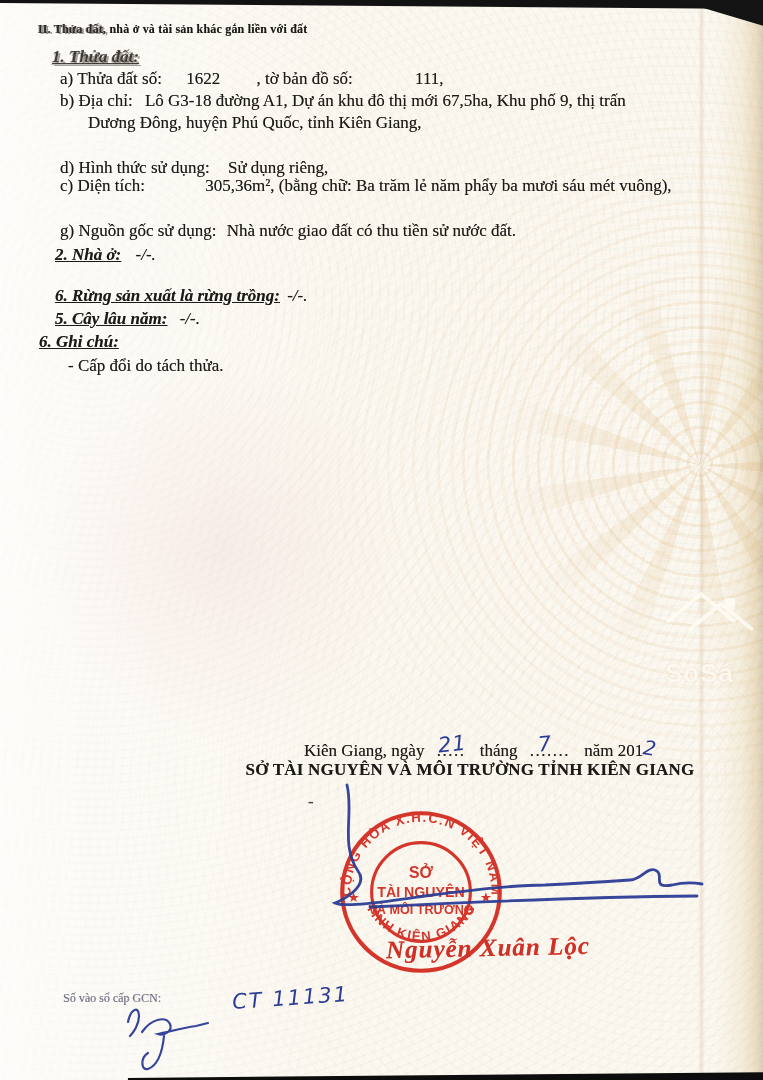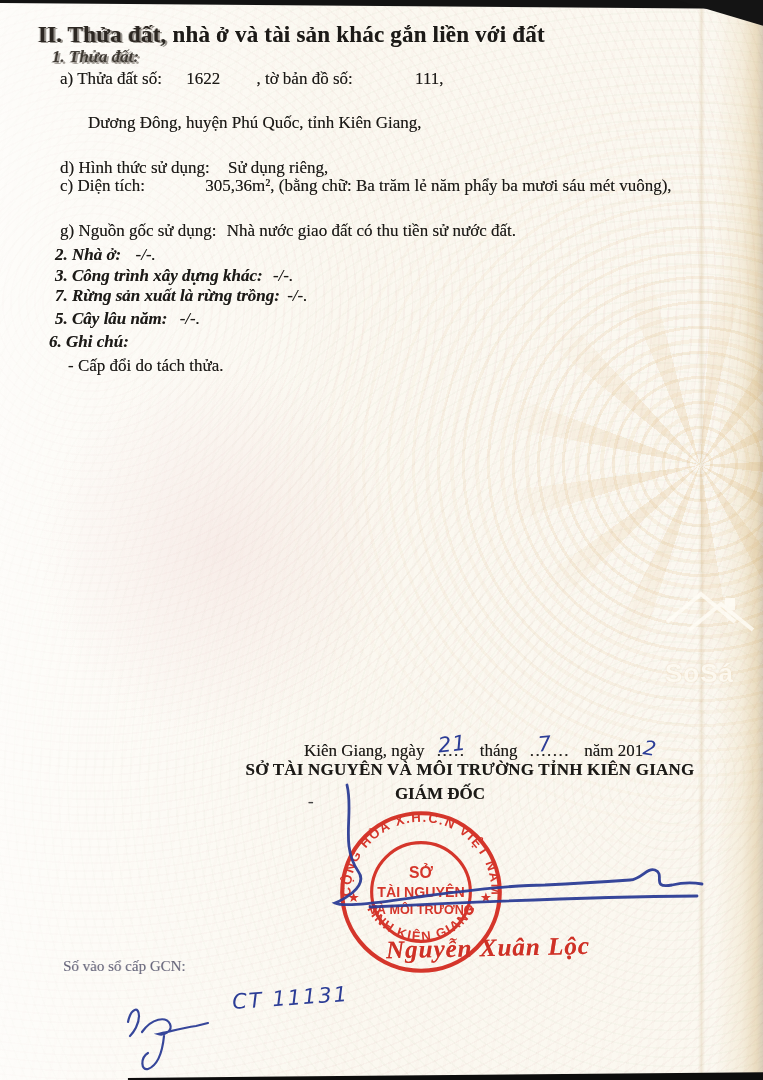"II. Thửa đất, nhà ở" .title { font-size: 23px -> 12px }
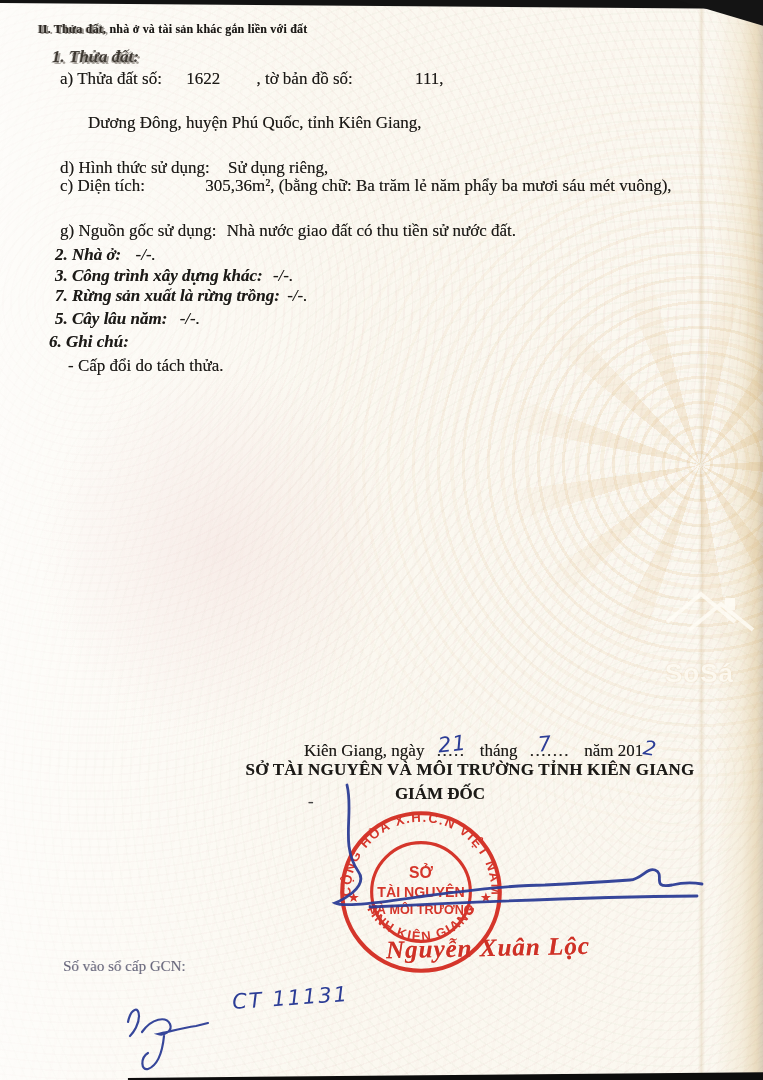"1. Thửa đất:" .bi { text-decoration: none -> underline }
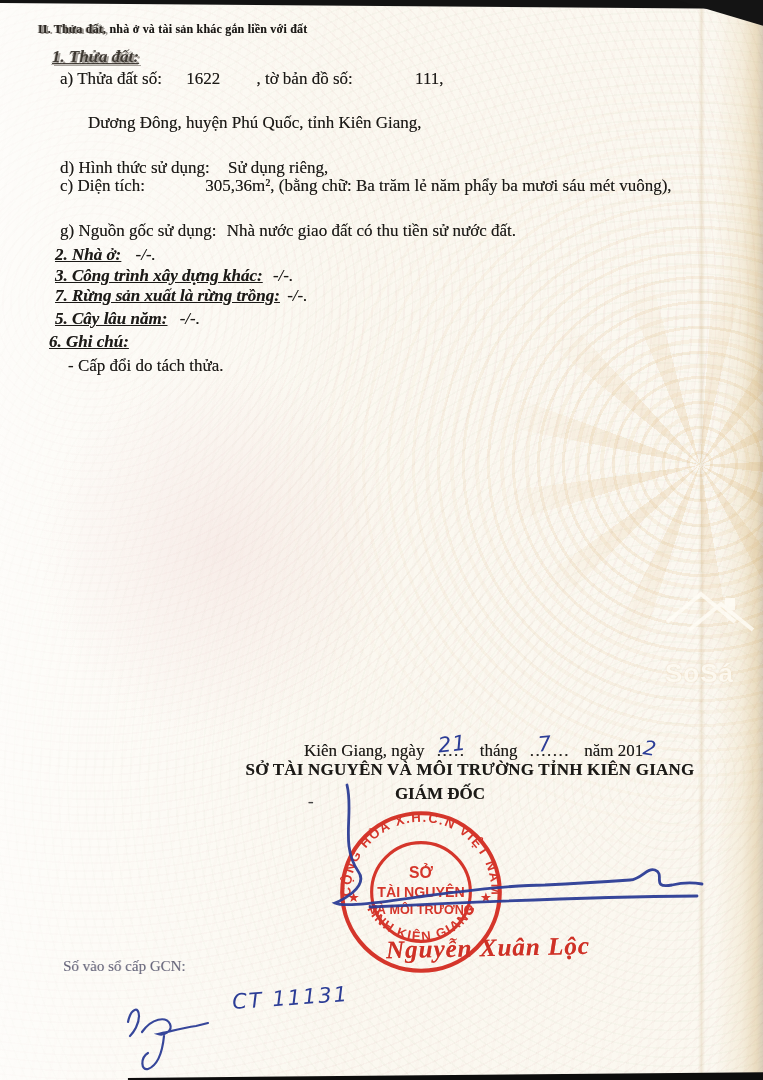"b) Địa chỉ: Lô G3-18" div.line { html: none -> <div> <span>b) Địa chỉ:</span> <span>Lô G3-18 đường A1, Dự án khu đô thị mới 67,5ha, Khu phố 9, thị trấn</span> </div> }
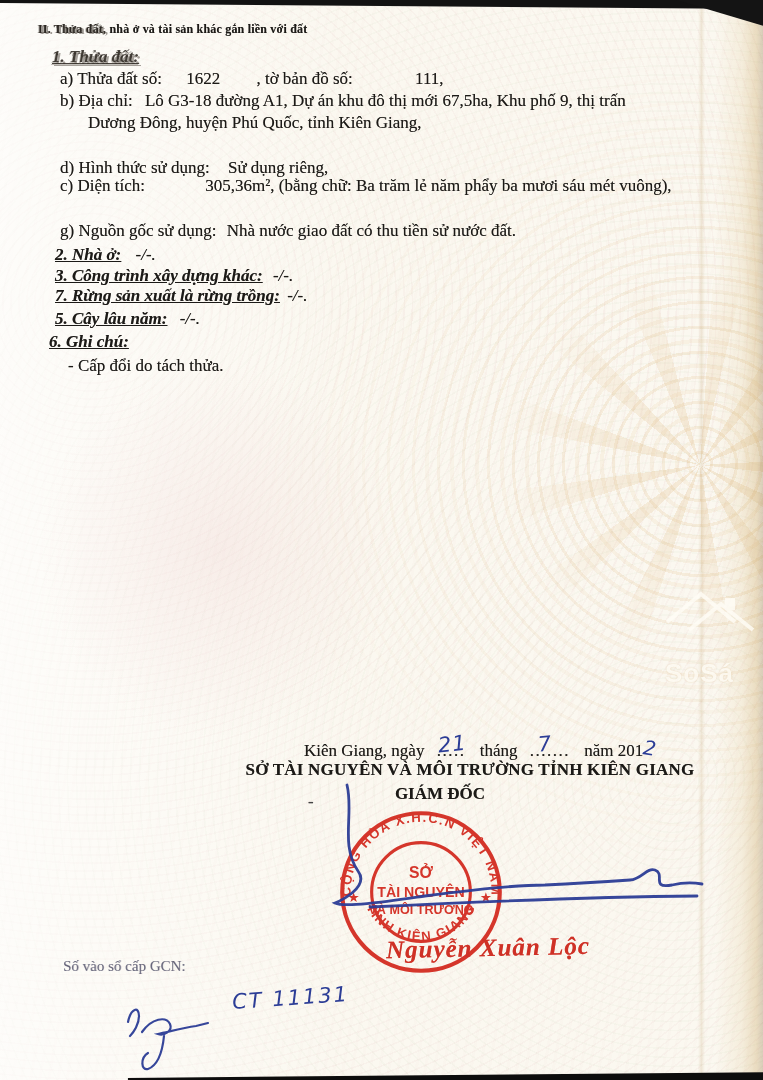"3. Công trình xây dựng" div.line { html: <div> <span>3. Công trình xây dựng khác:</span> <span>-/-.</span> </div> -> none }
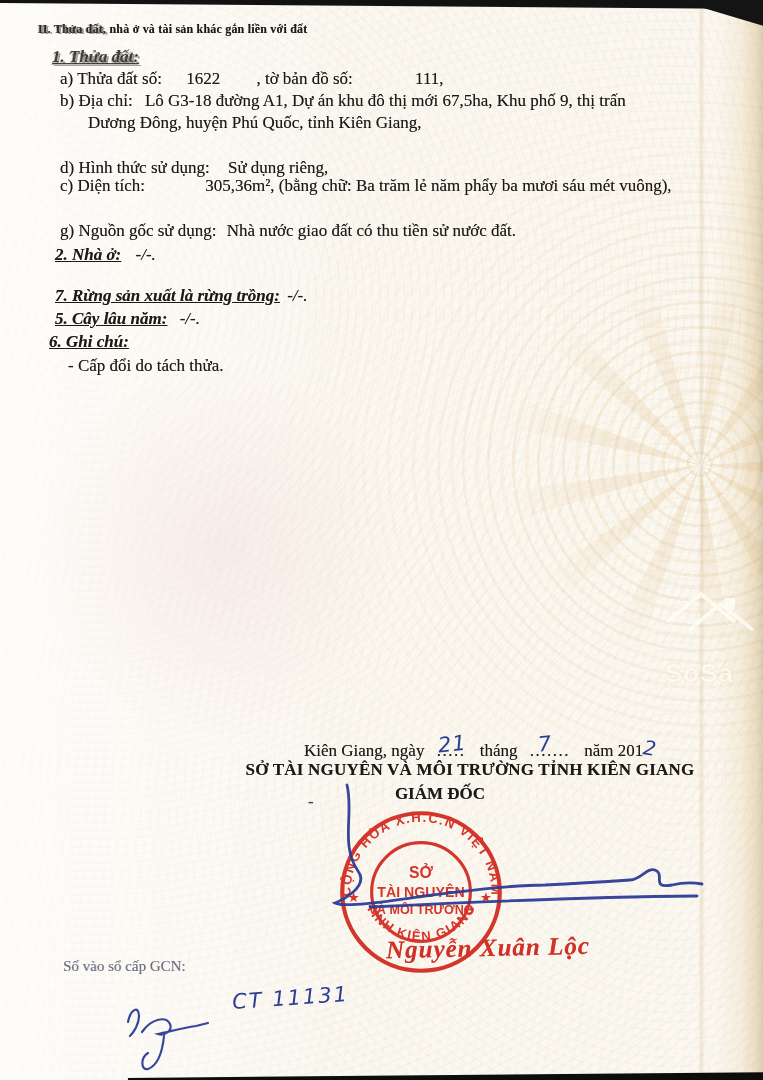"7. Rừng sản xuất là" span.bi { text: 7 -> 6 }
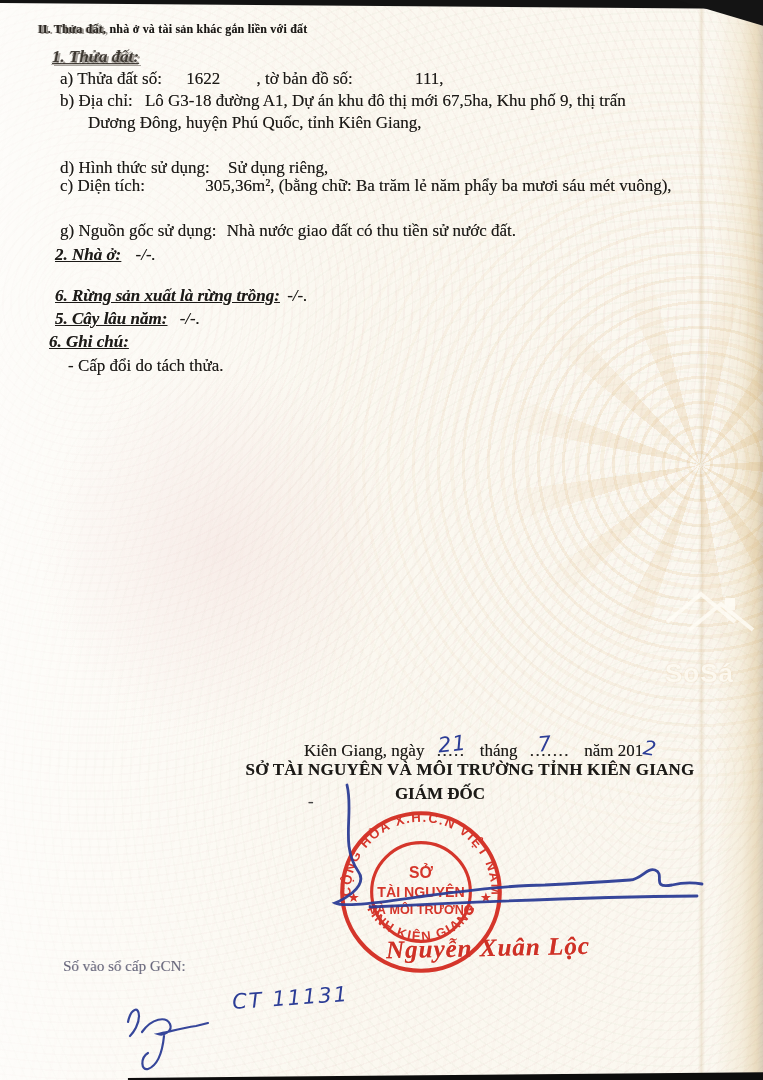"6. Ghi chú:" div.line { left: 49px -> 39px }
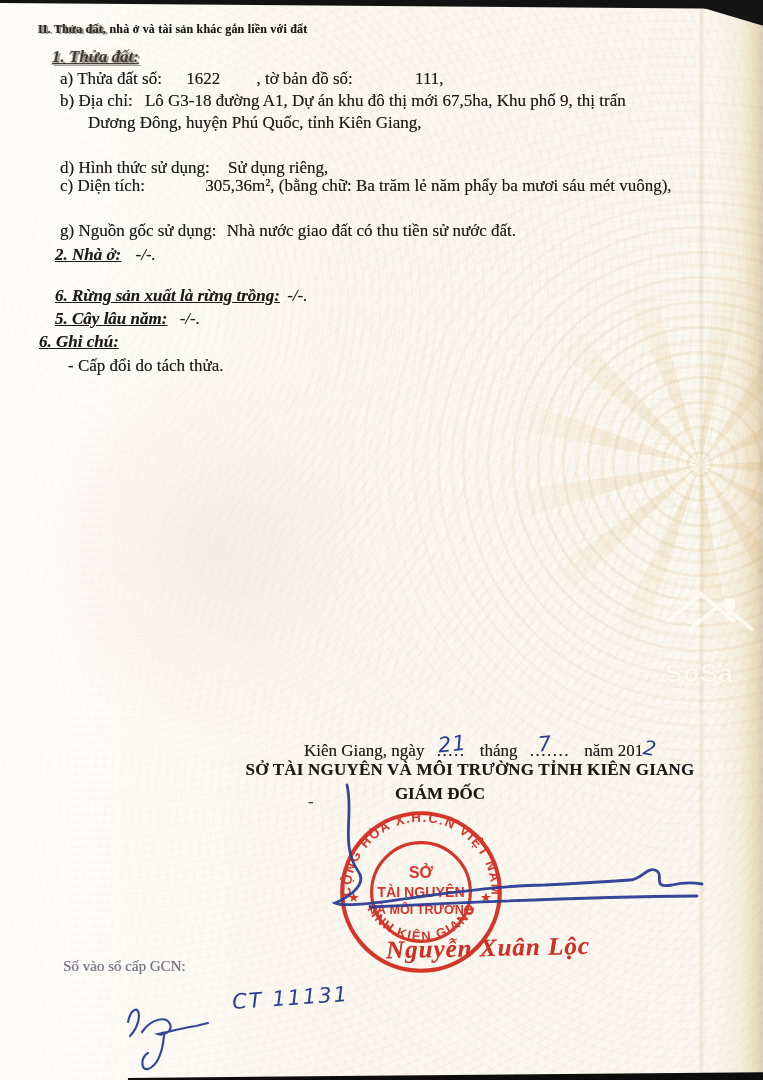"GIÁM ĐỐC" div.line { html: <div>GIÁM ĐỐC</div> -> none }
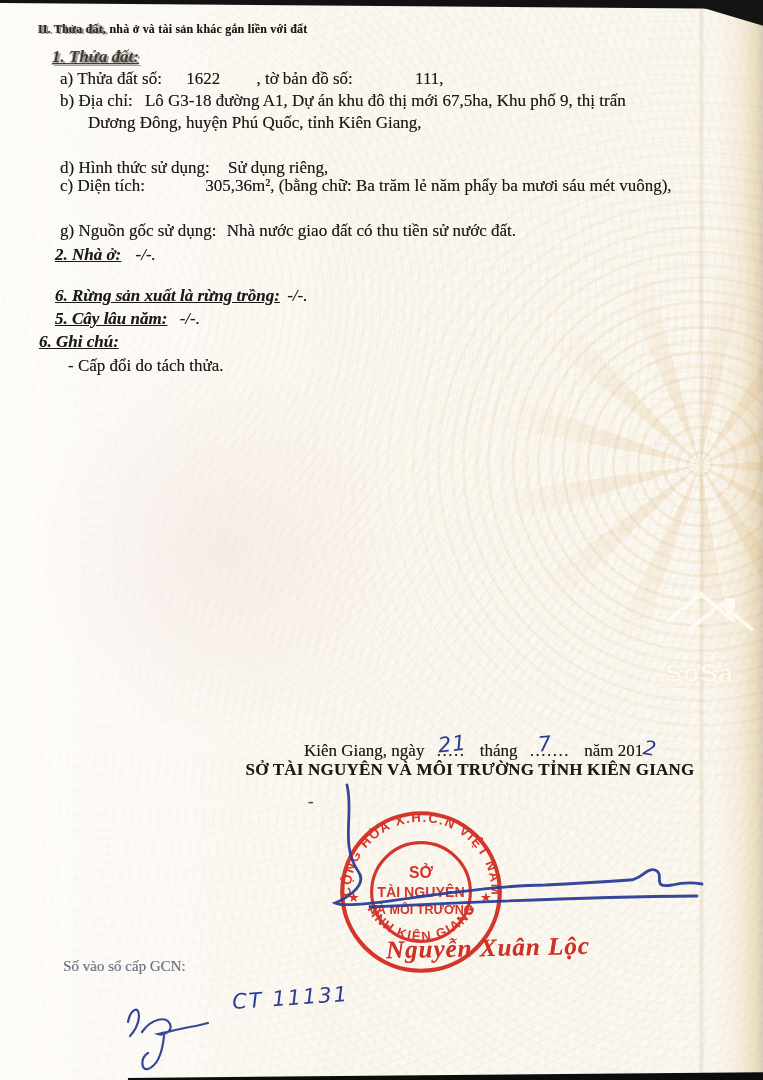"Số vào sổ cấp GCN:" .footerline { font-size: 15px -> 12px; top: 958px -> 991px }
